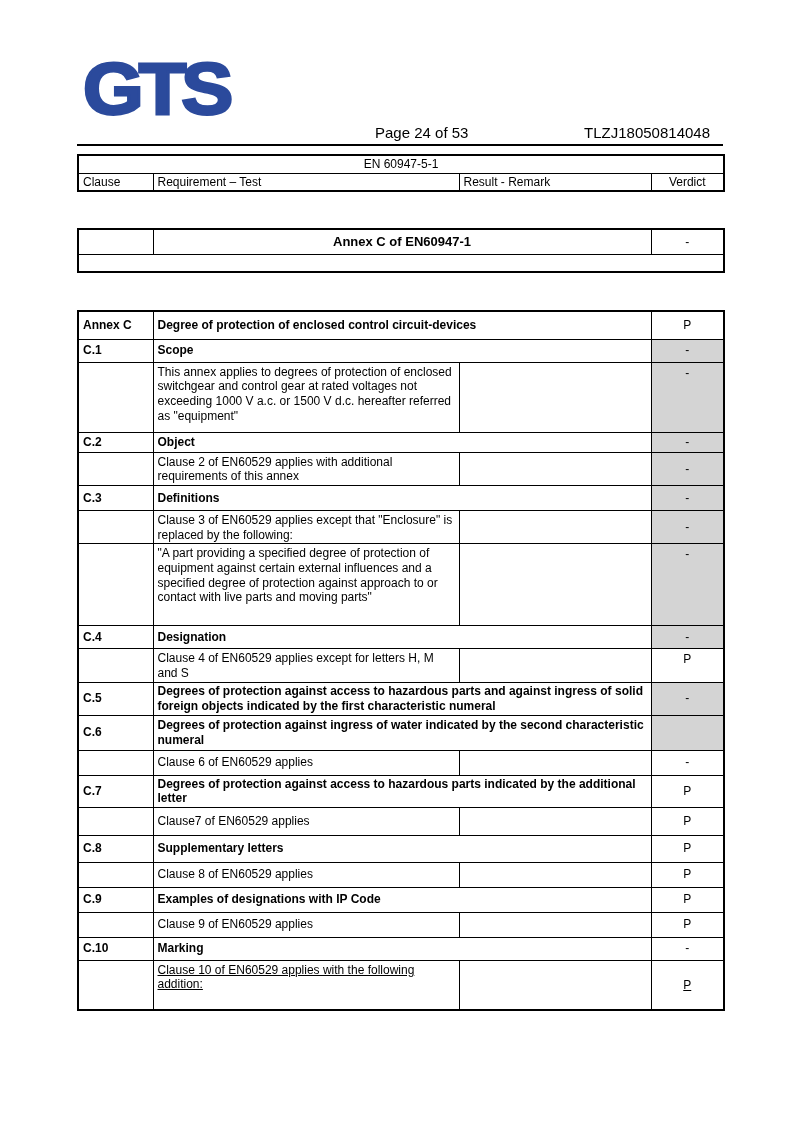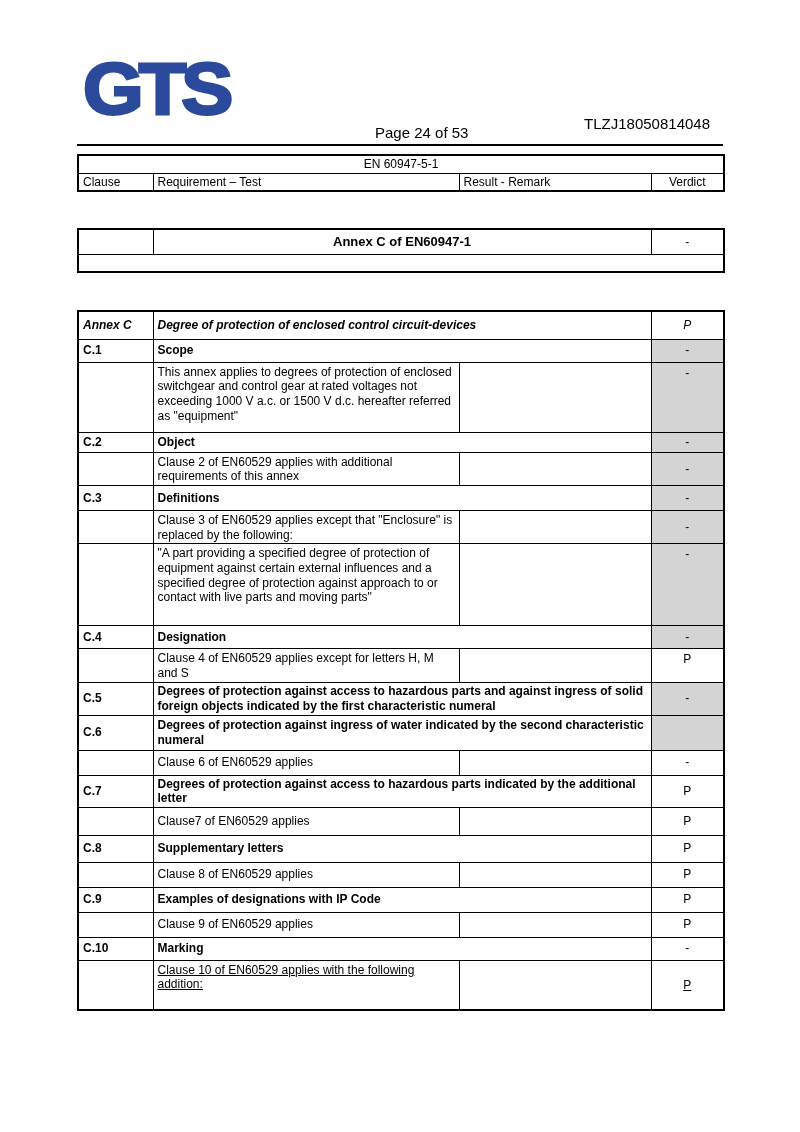"TLZJ18050814048" .headline .reportno { bottom: 12px -> 3px }
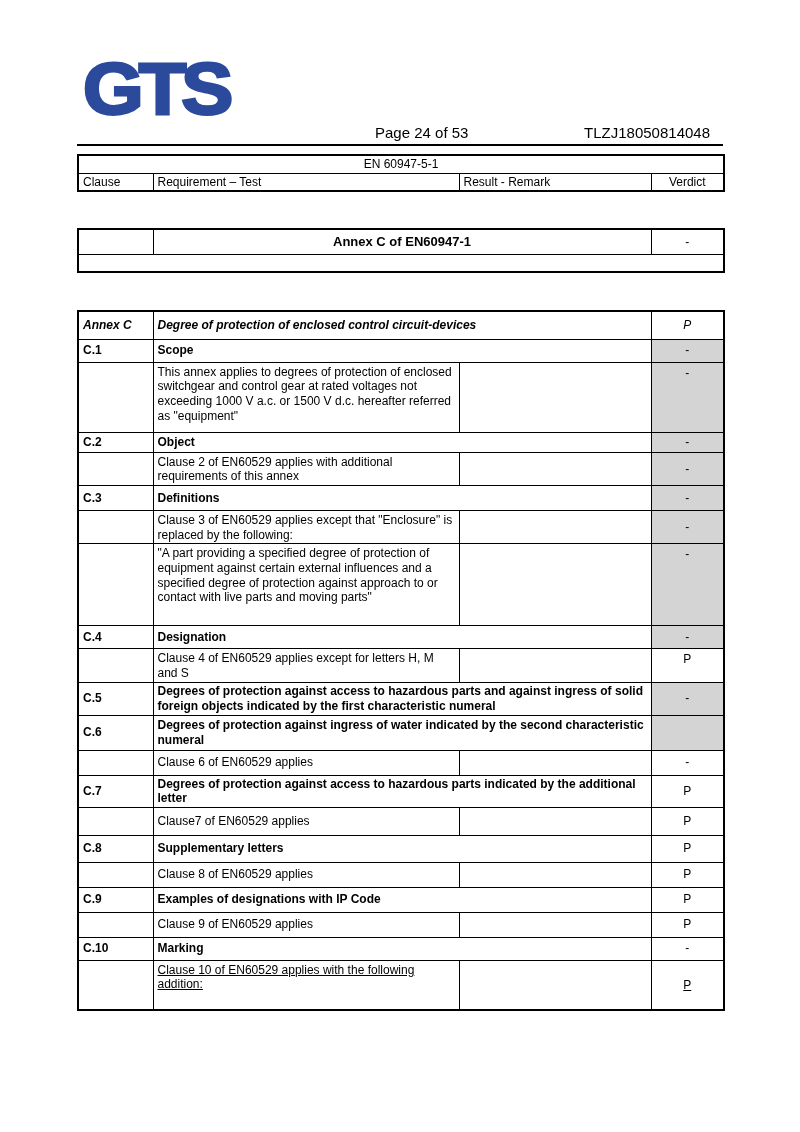"Annex C" tr { font-style: italic -> none }
